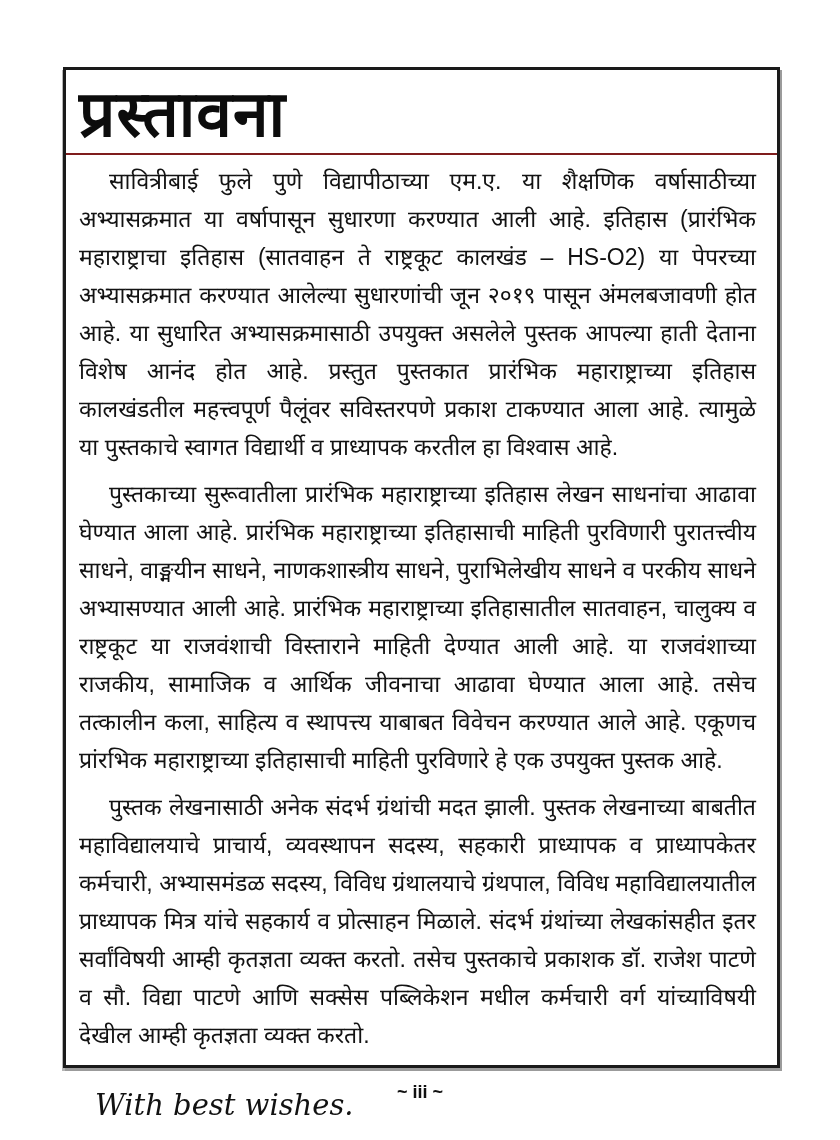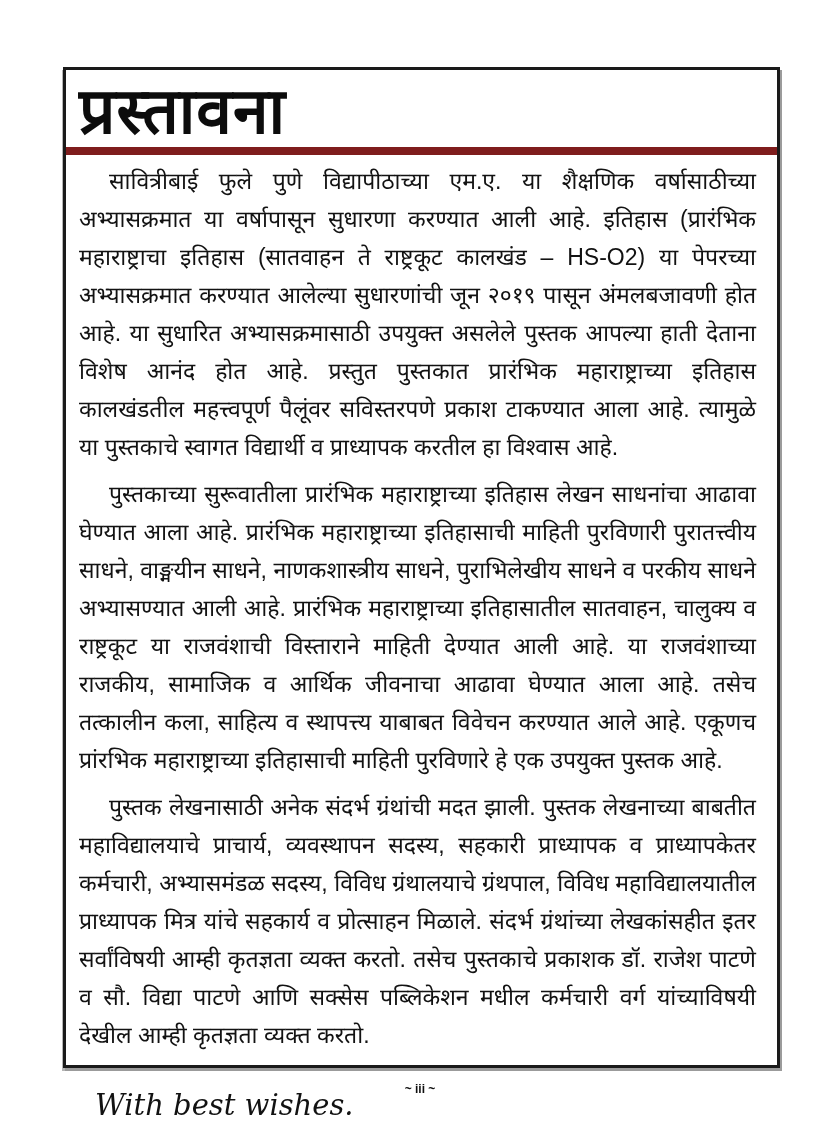"प्रस्तावना" .title-band { border-bottom: 8px solid #7f1d1d -> 2px solid #7f1d1d }
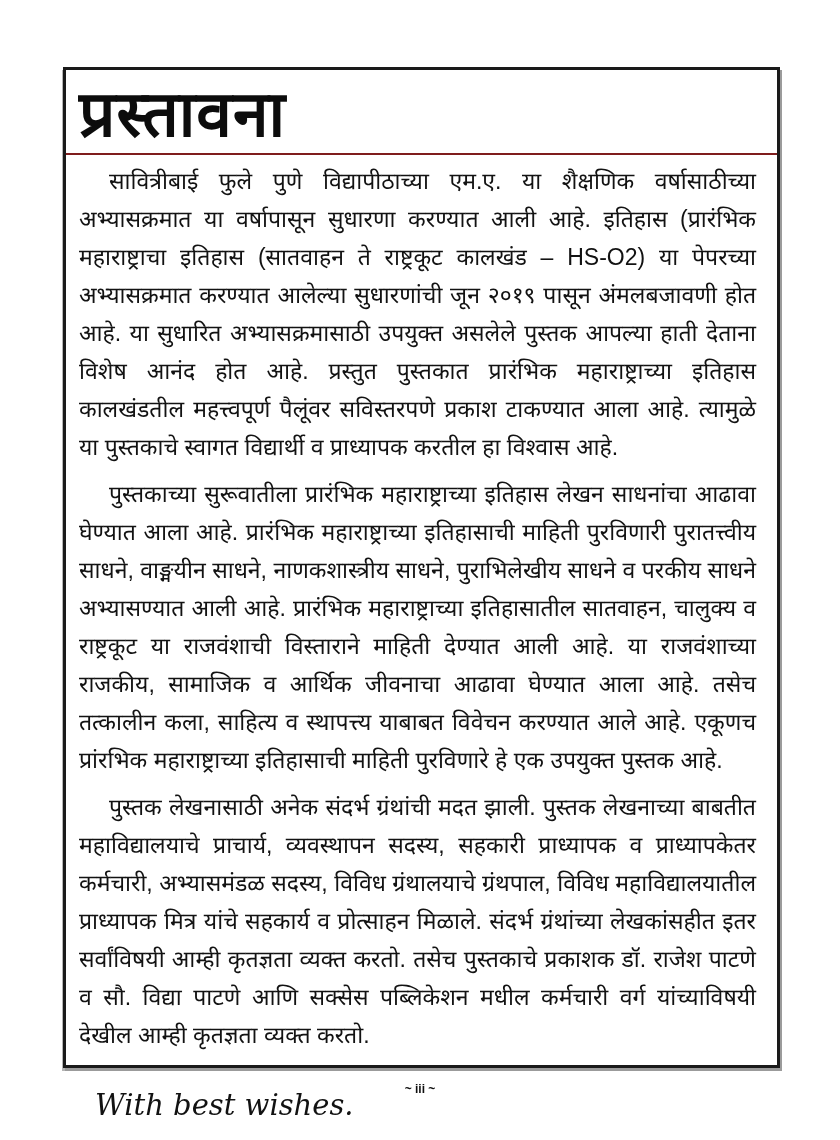"~ iii ~" .page-number { font-size: 12px -> 18px }
